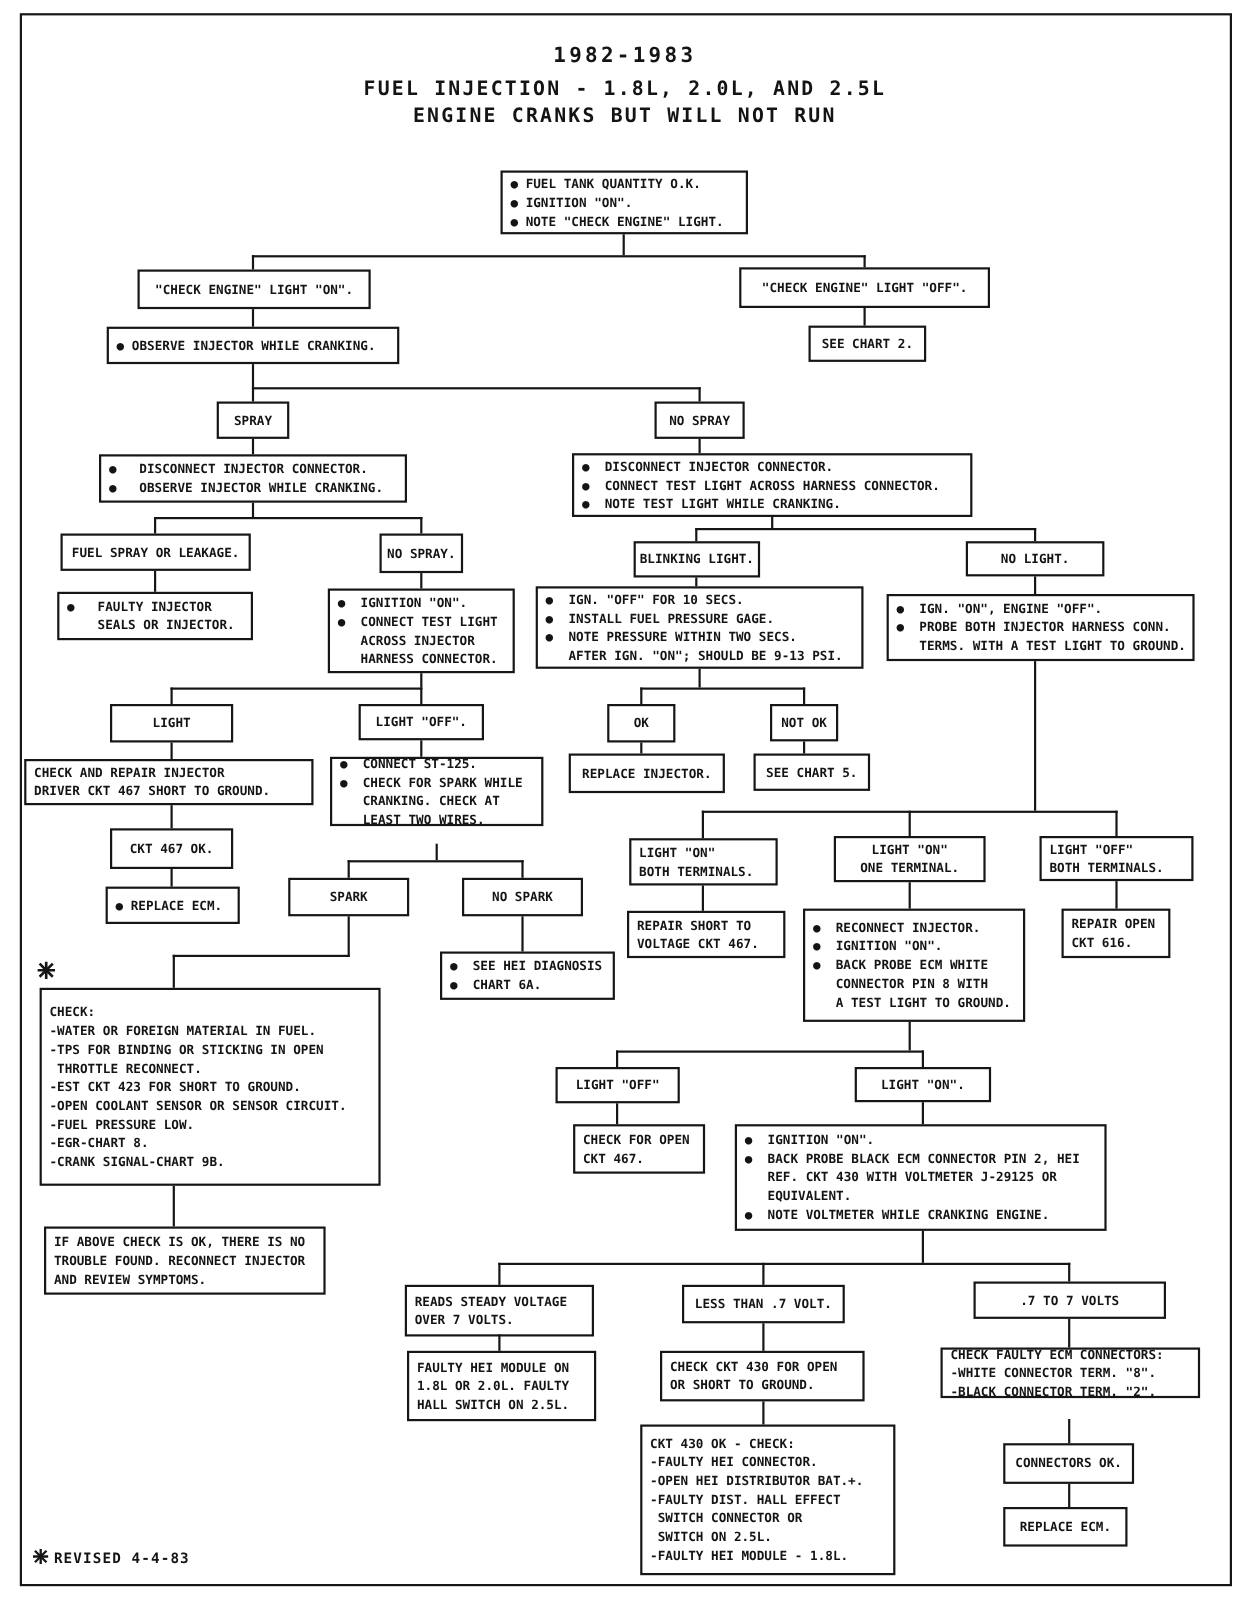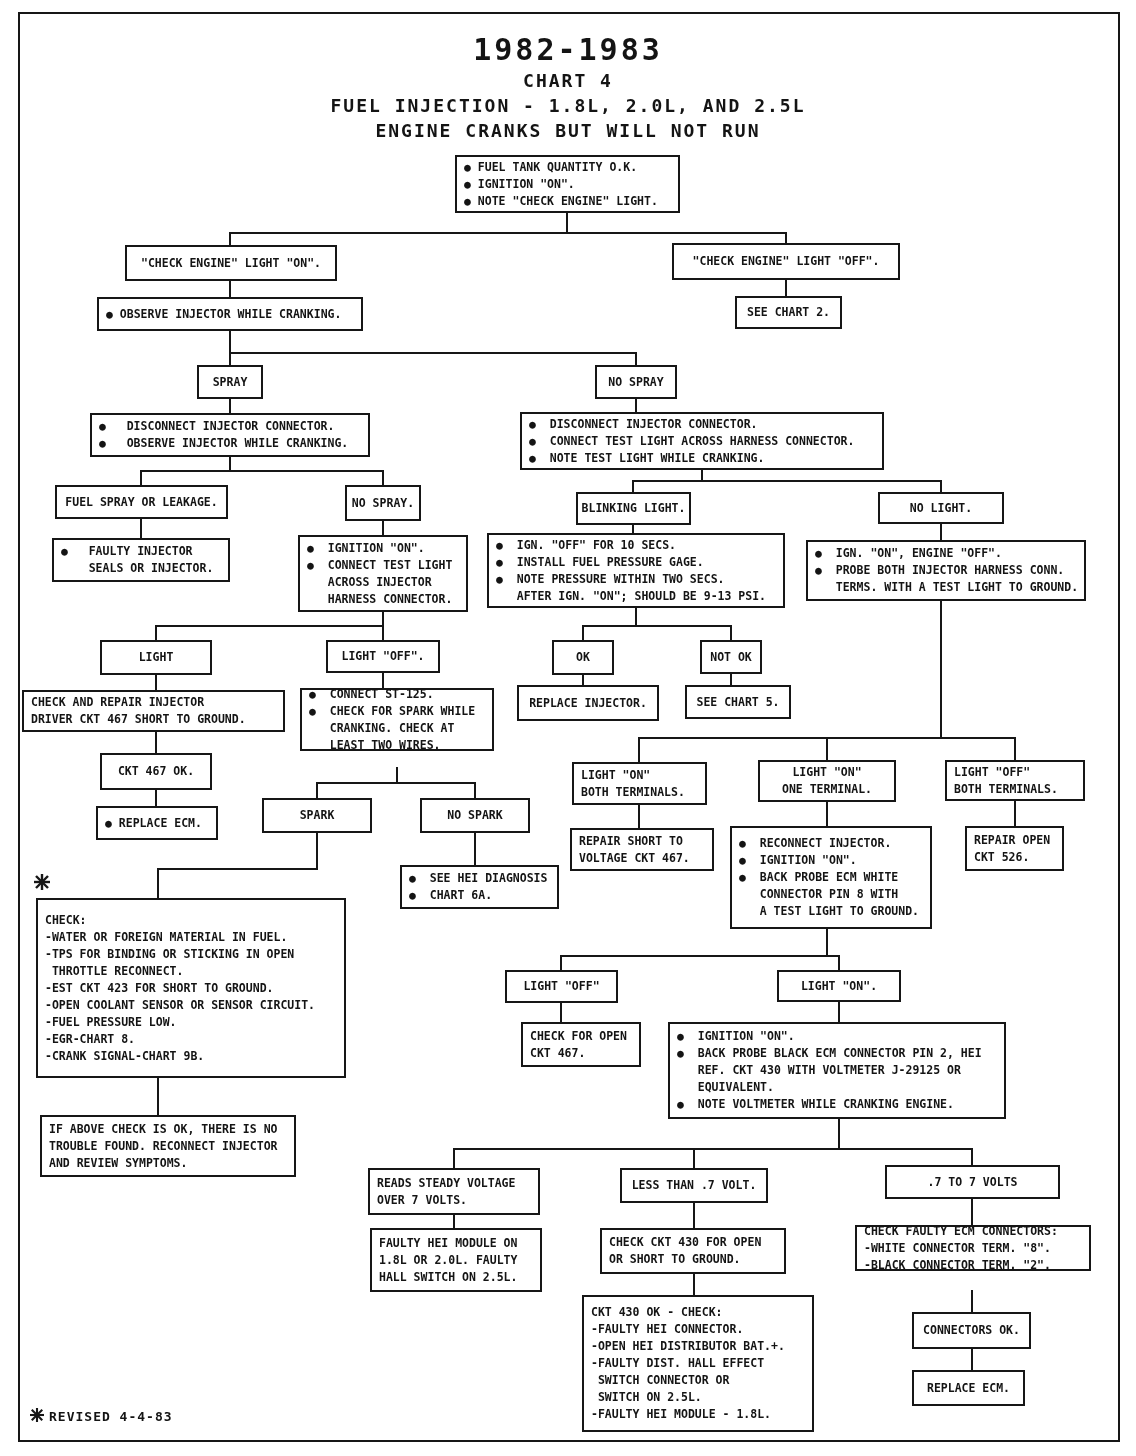"1982-1983" .t1 { font-size: 30px -> 19px }
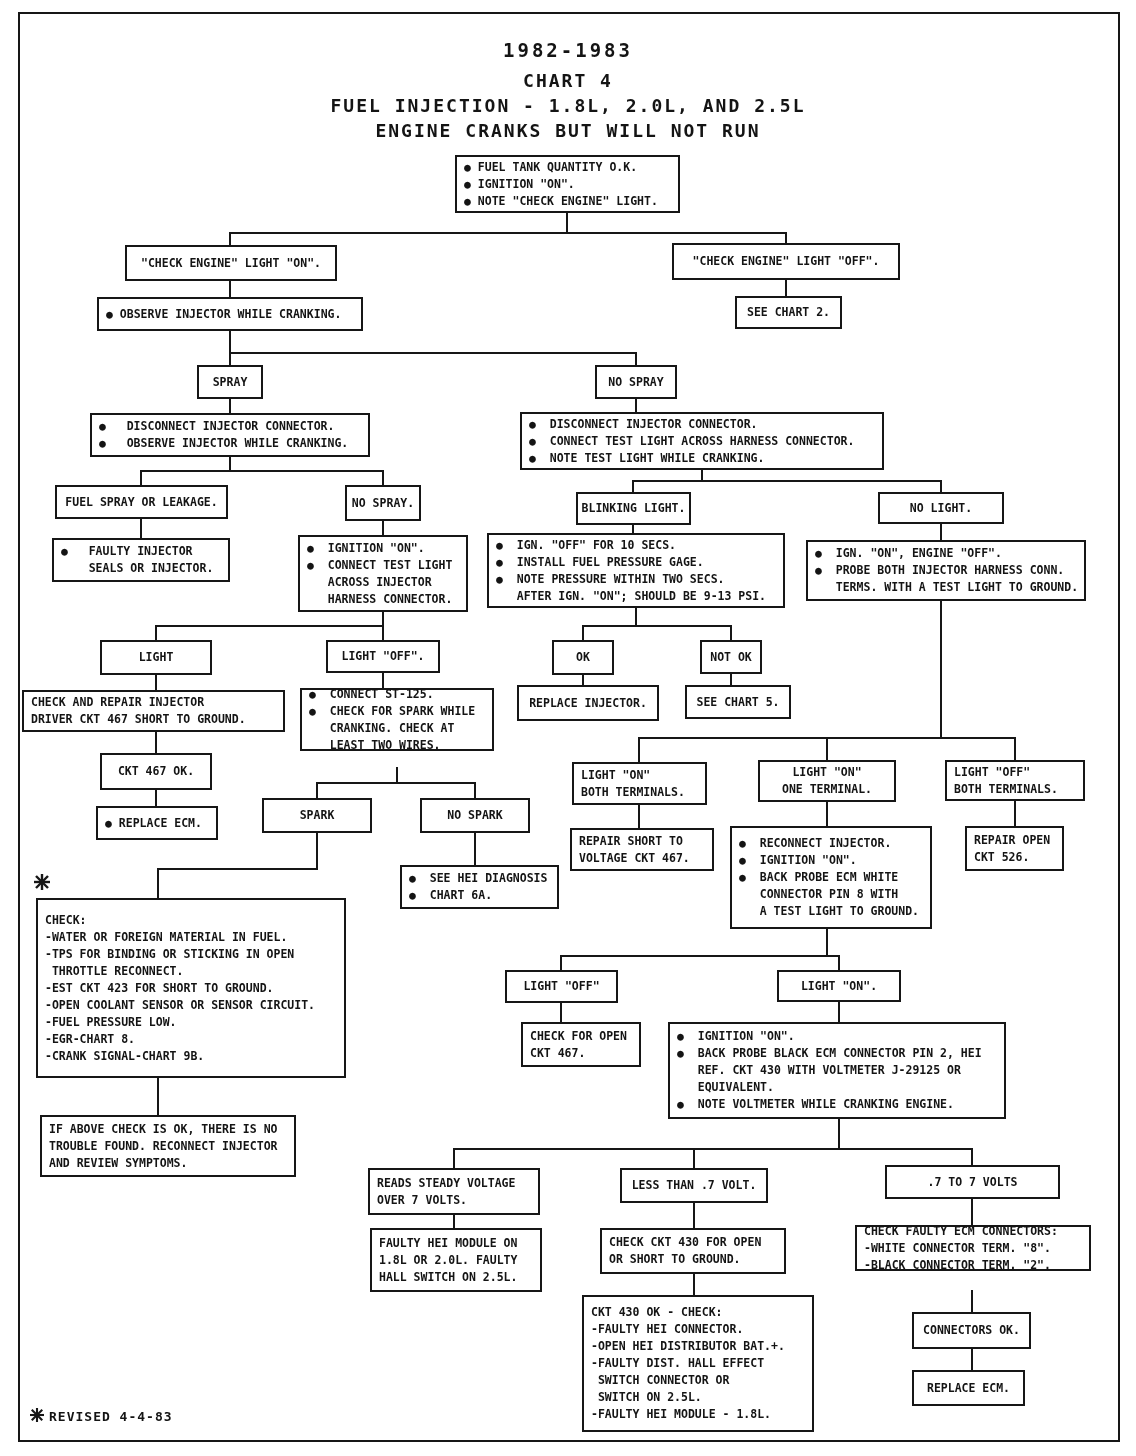"CHART 4" div.t2 { html: <div>CHART 4</div> -> none }
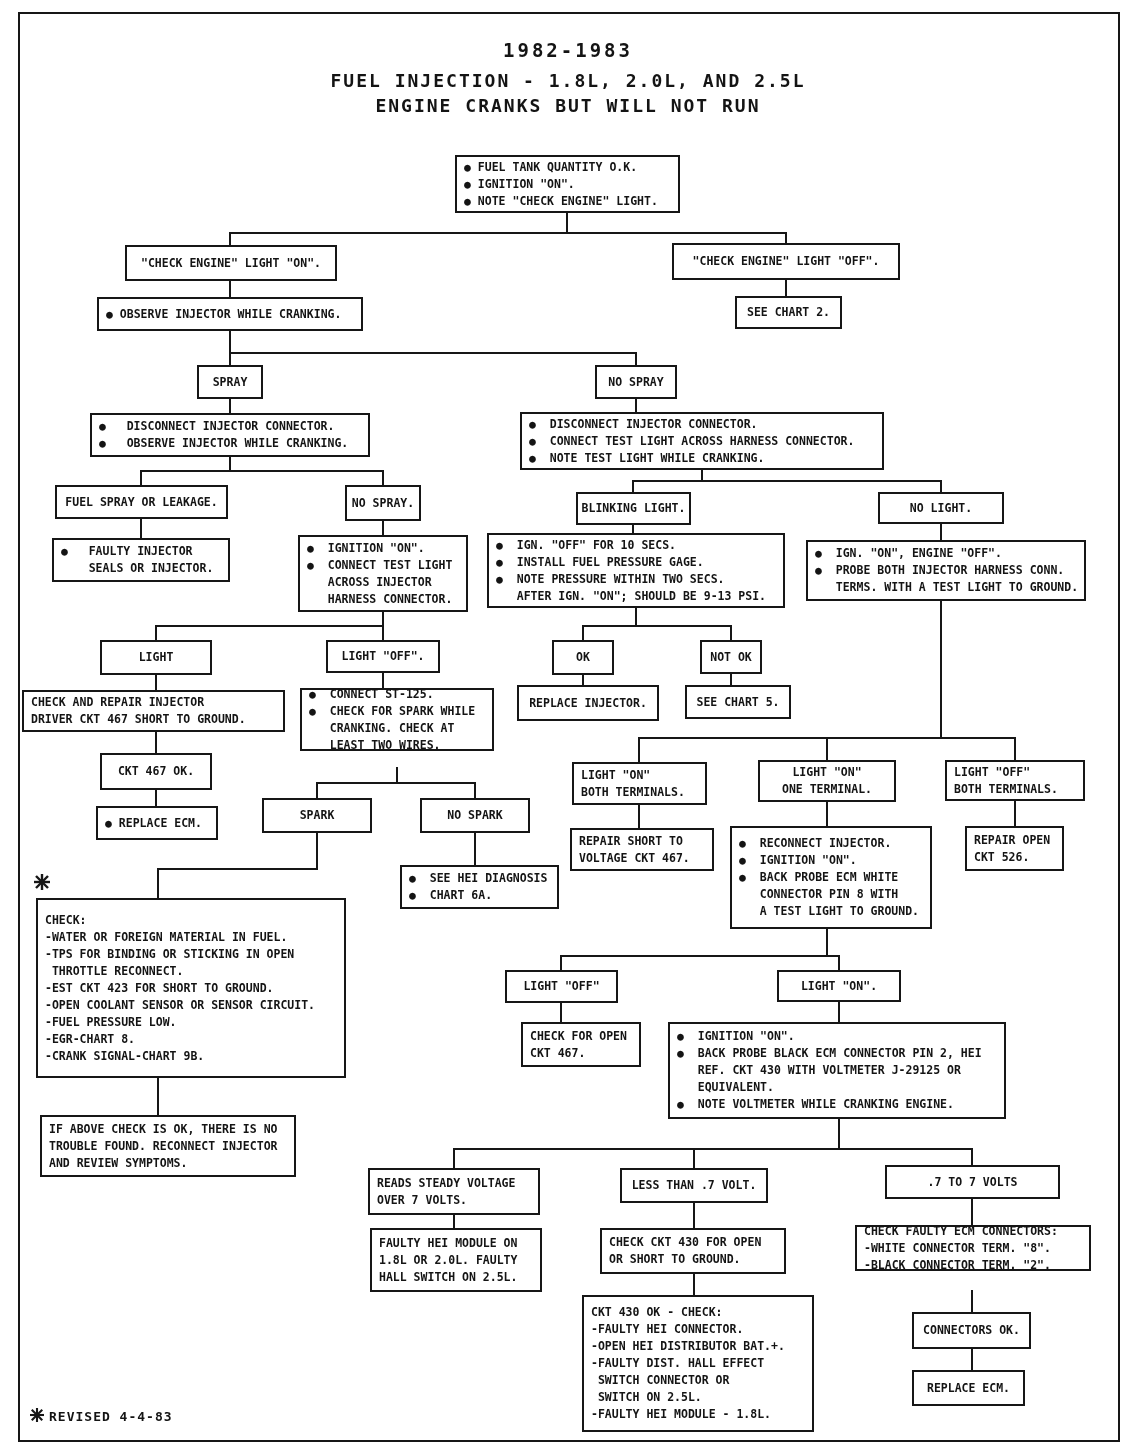"CKT 526." div.ln { text: 526 -> 616 }
